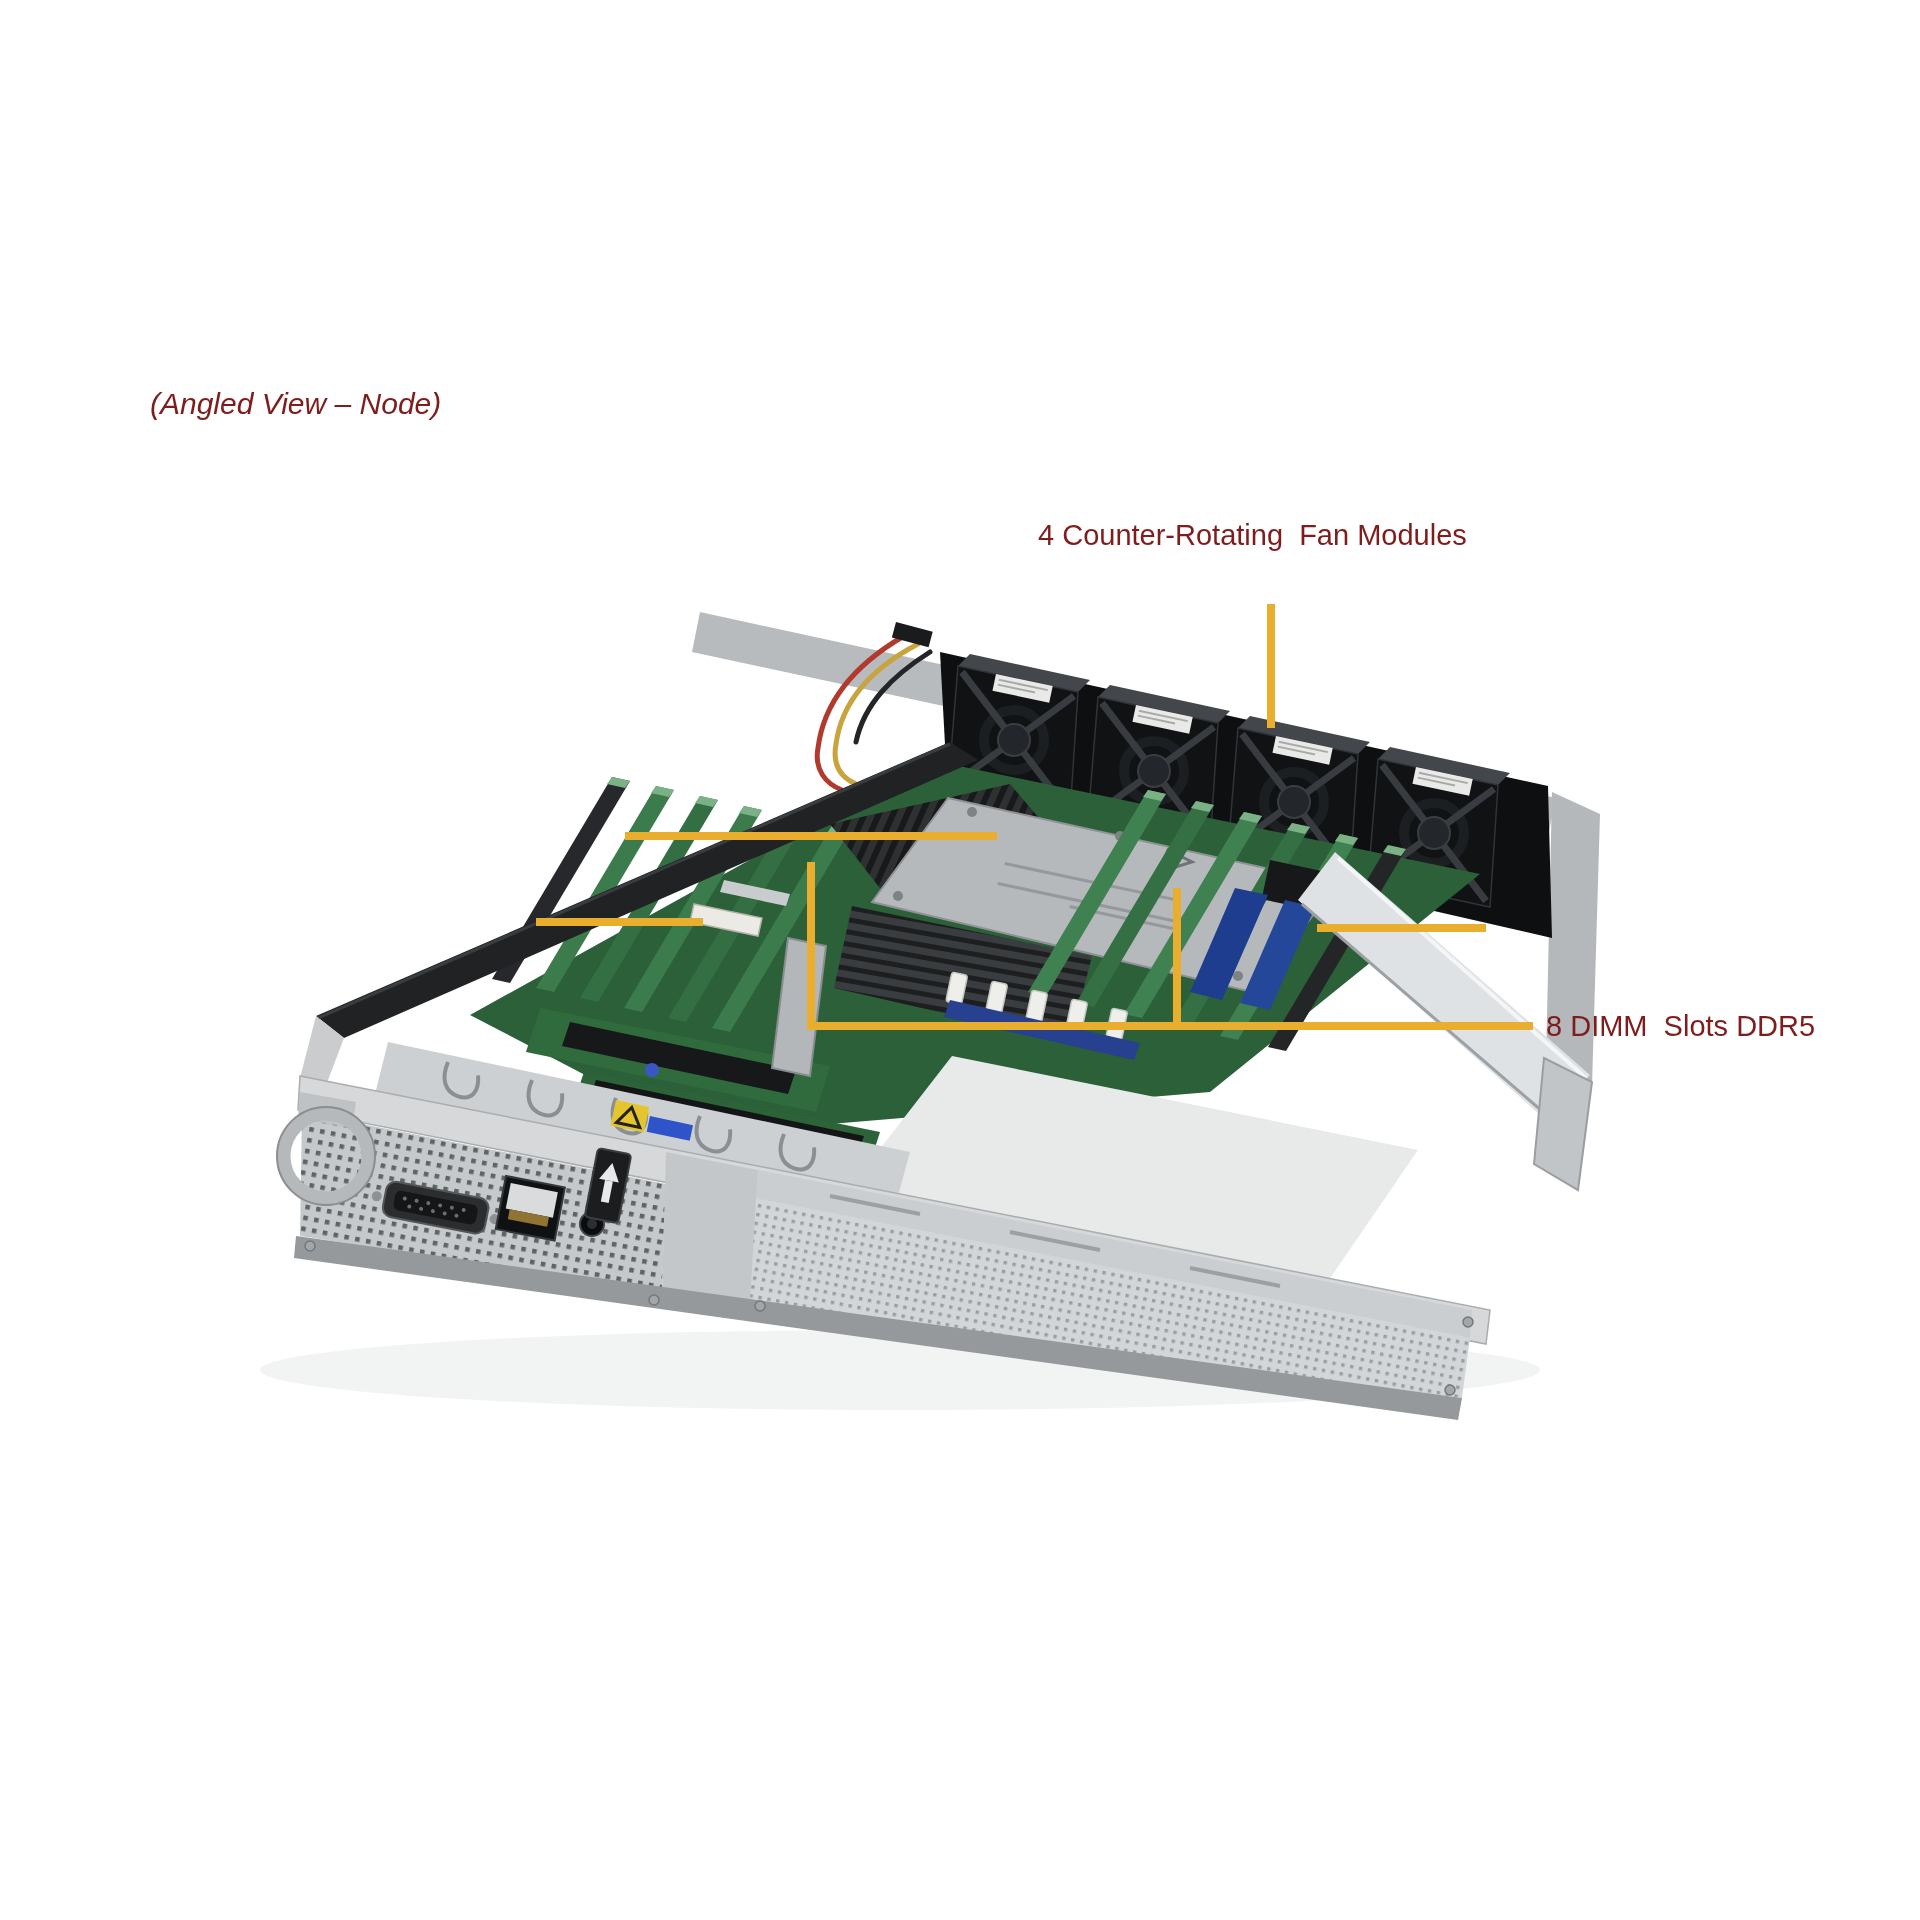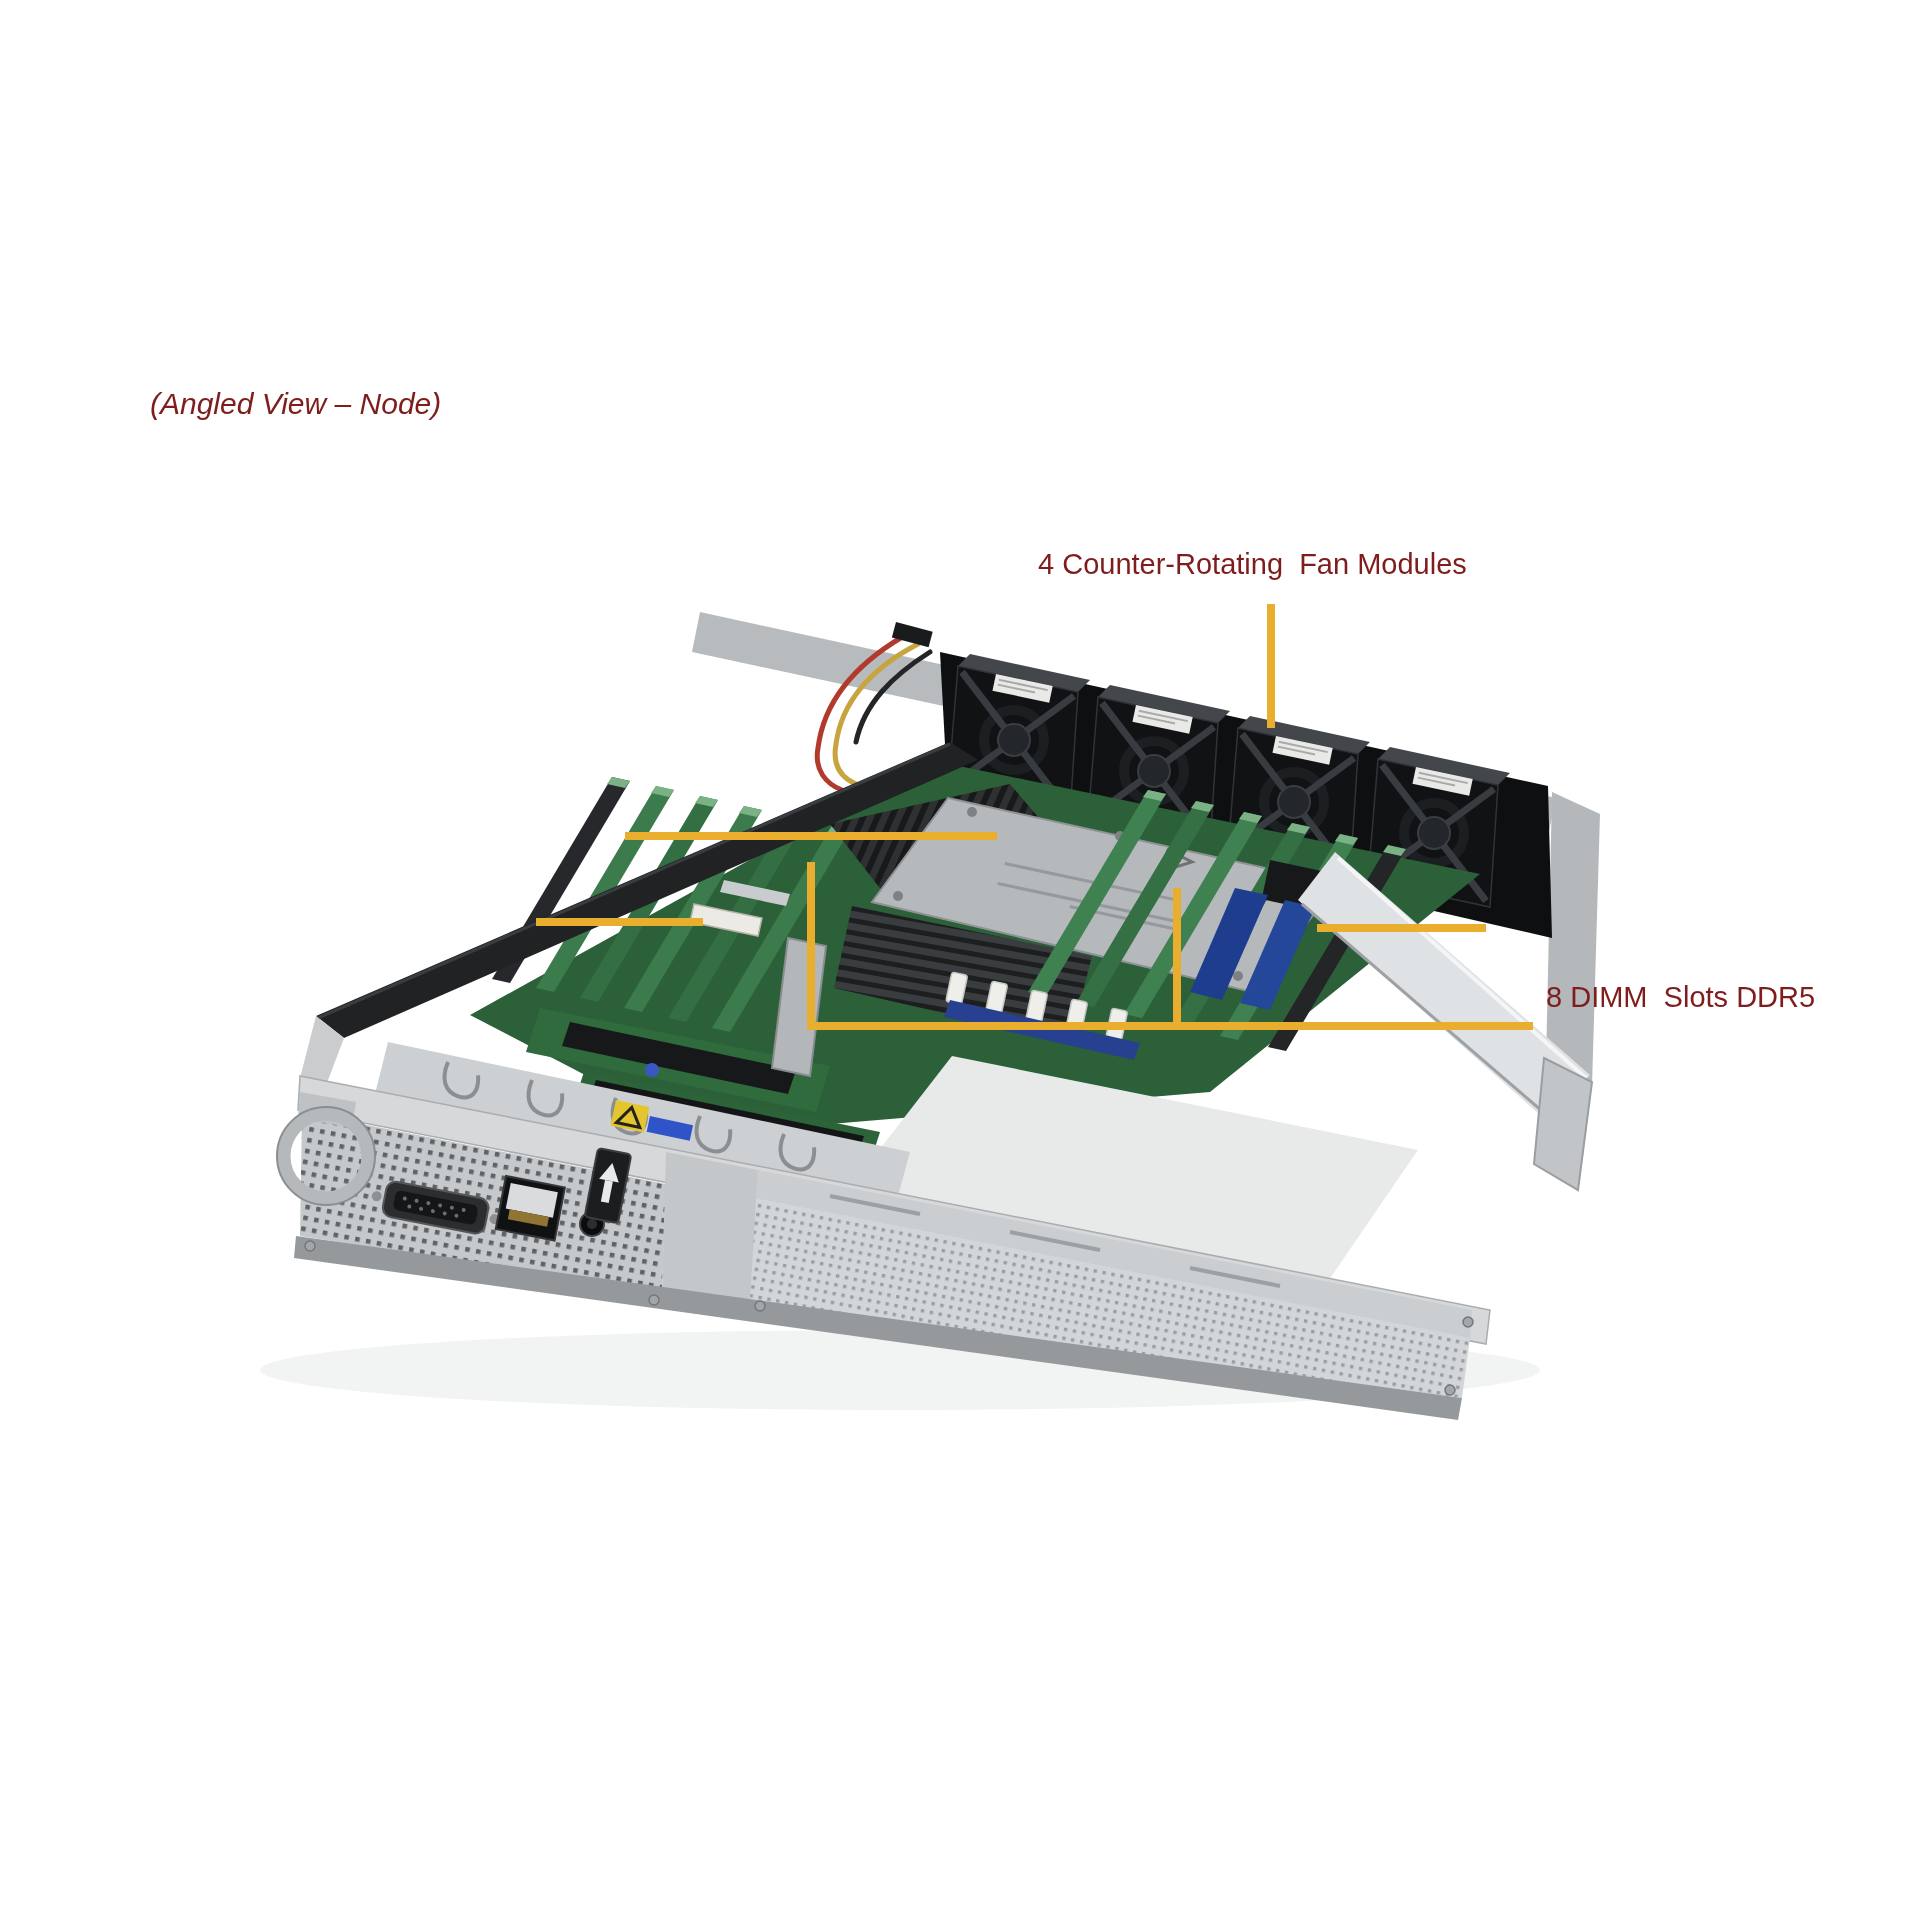"4 Counter-Rotating Fan Modules" .label-fans { top: 547px -> 518px }
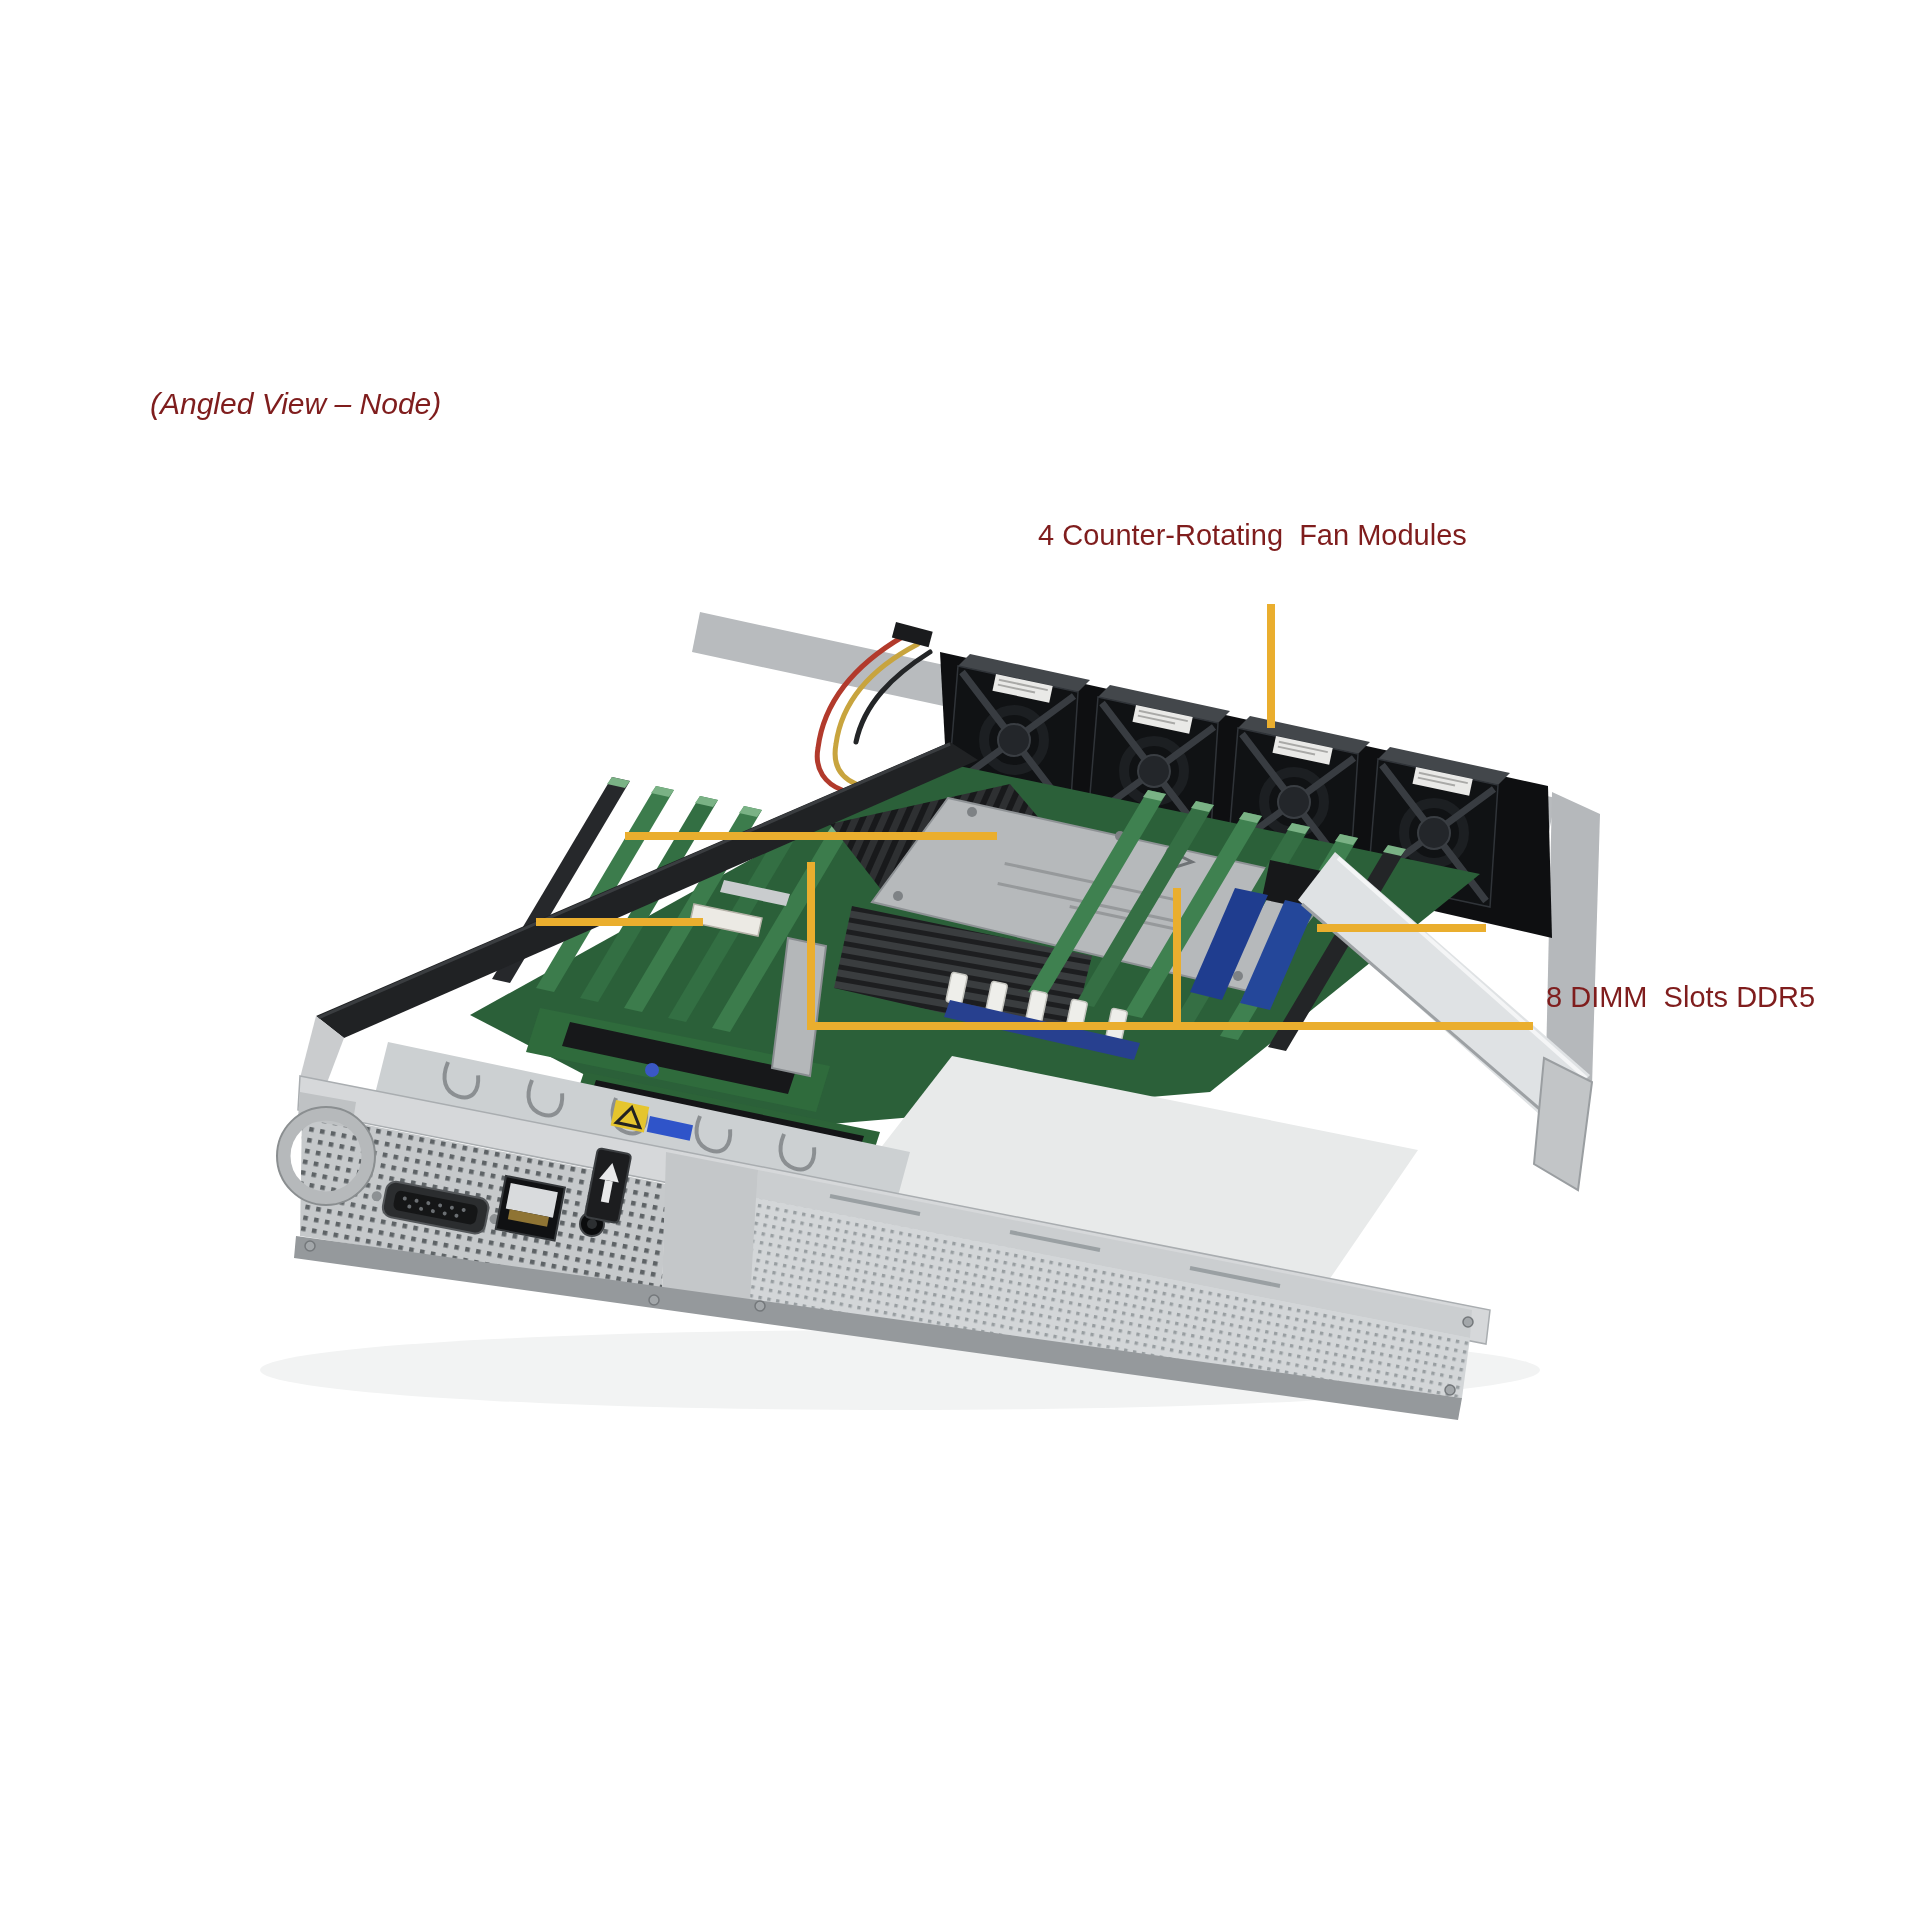"8 DIMM Slots DDR5" .label-dimm { top: 980px -> 1009px }
